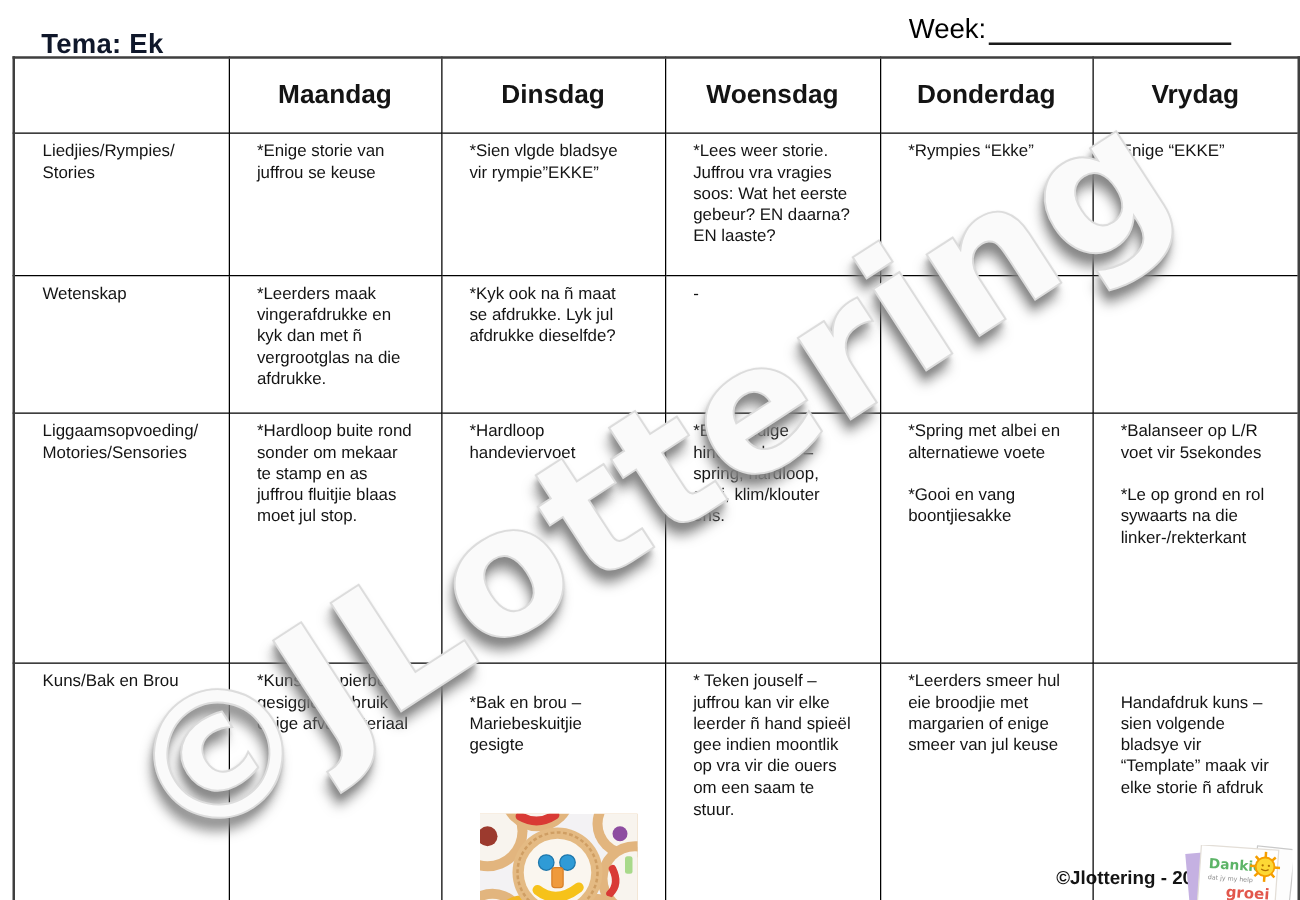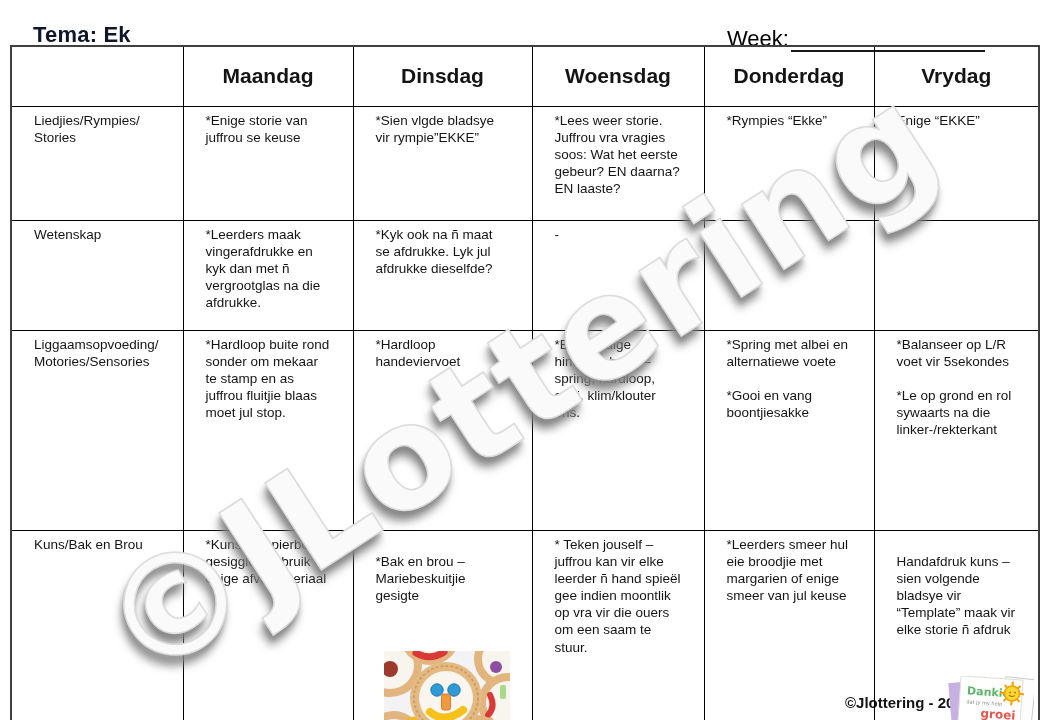"Week:" .week { top: 26px -> 10px }
